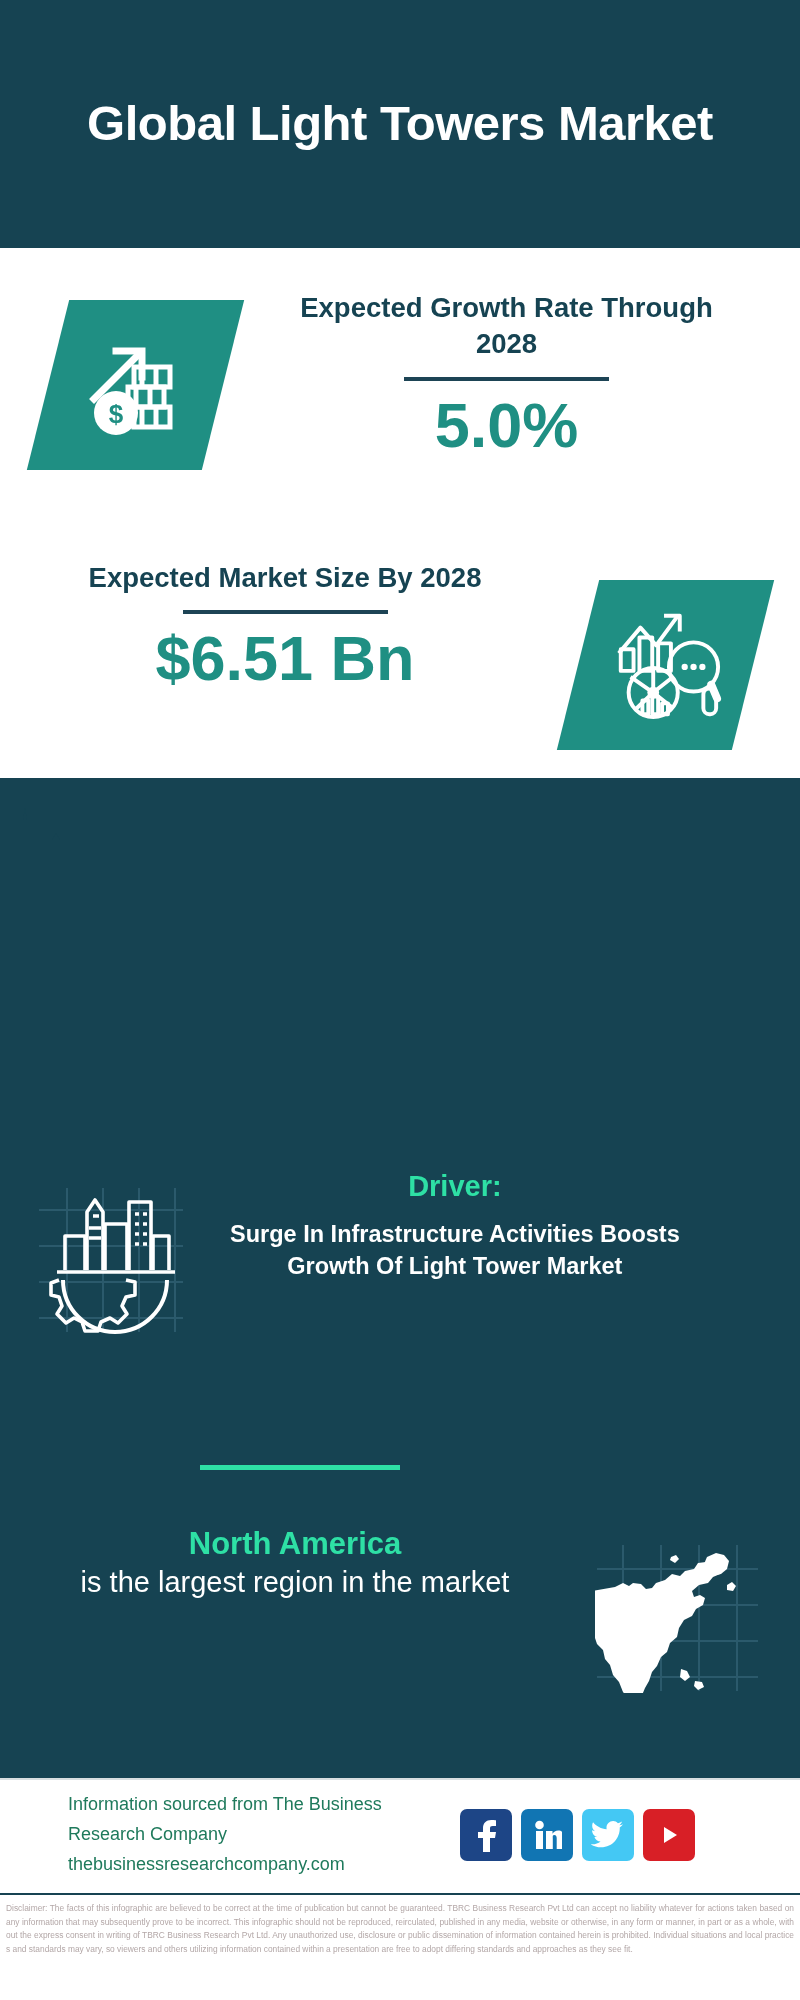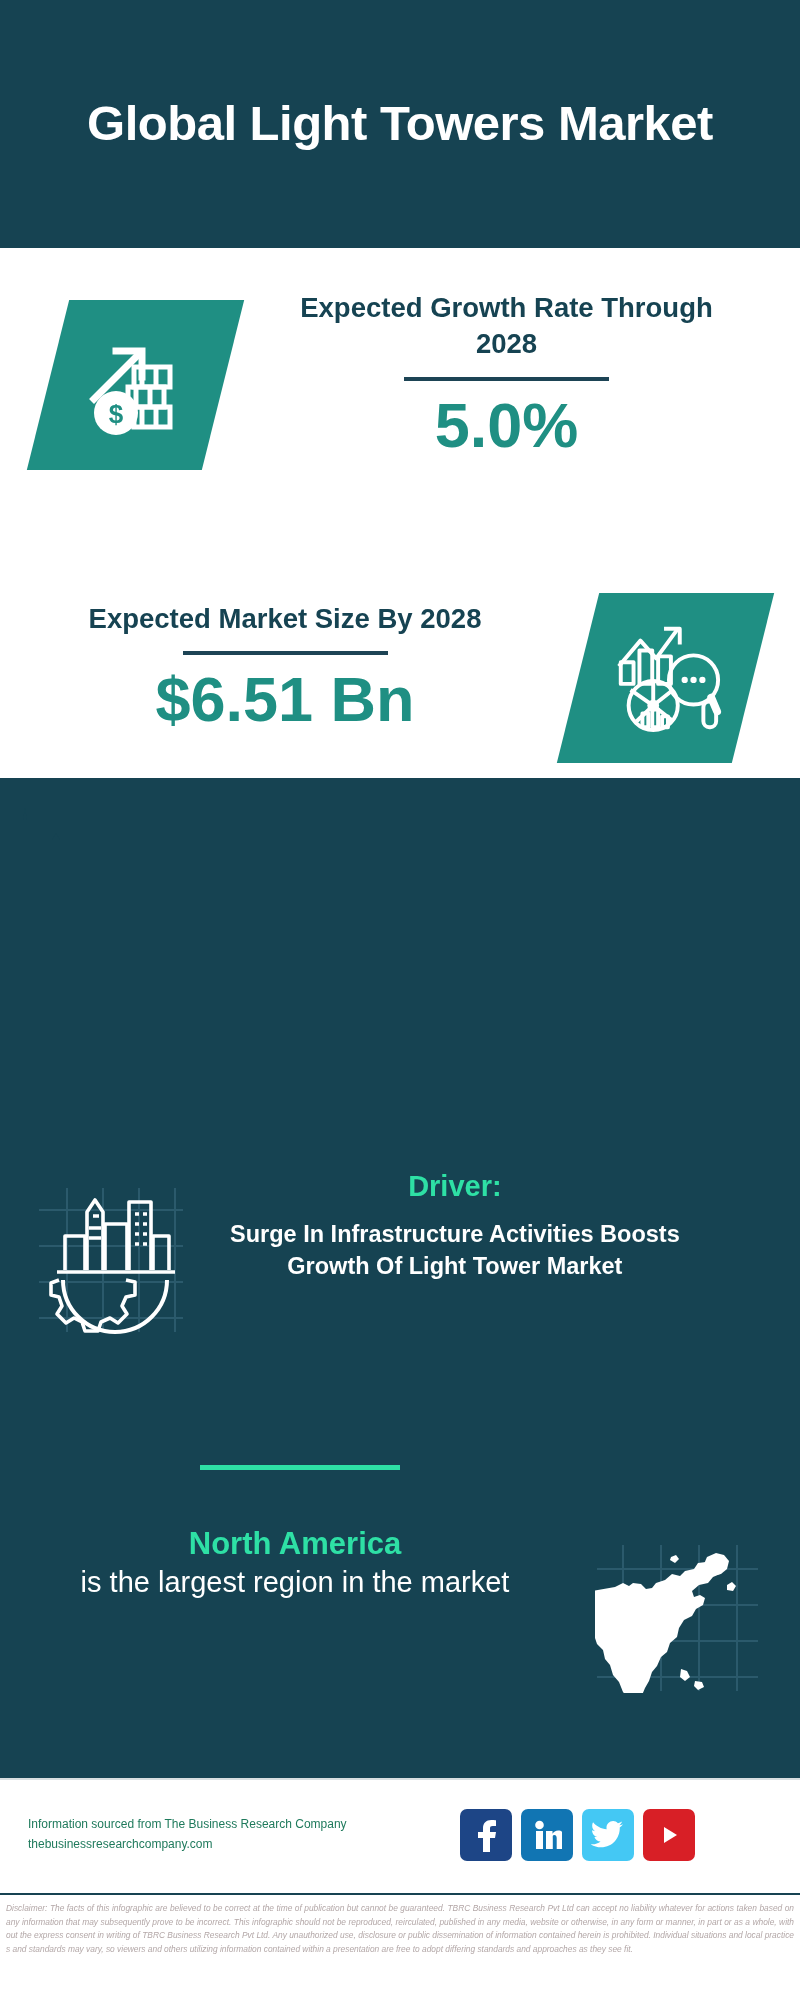"Expected Market Size By 2028" .stat2 { align-items: center -> flex-start }
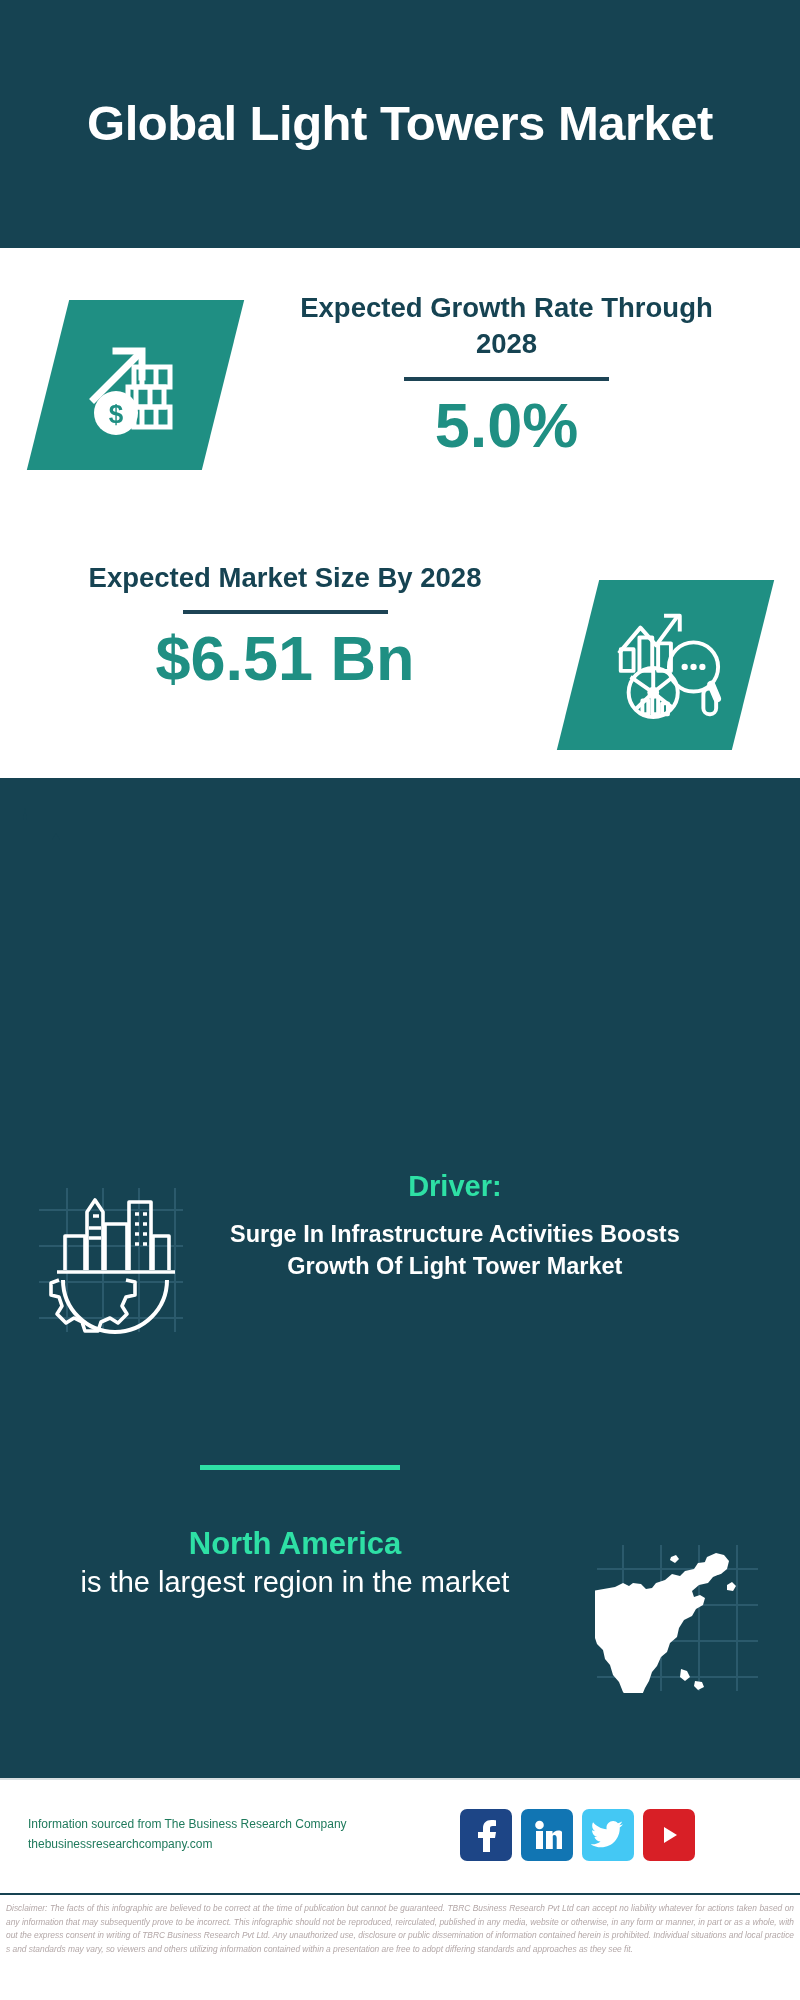"Information sourced from The Business" .footer-line { font-size: 12px -> 18px; margin-left: none -> 40px }
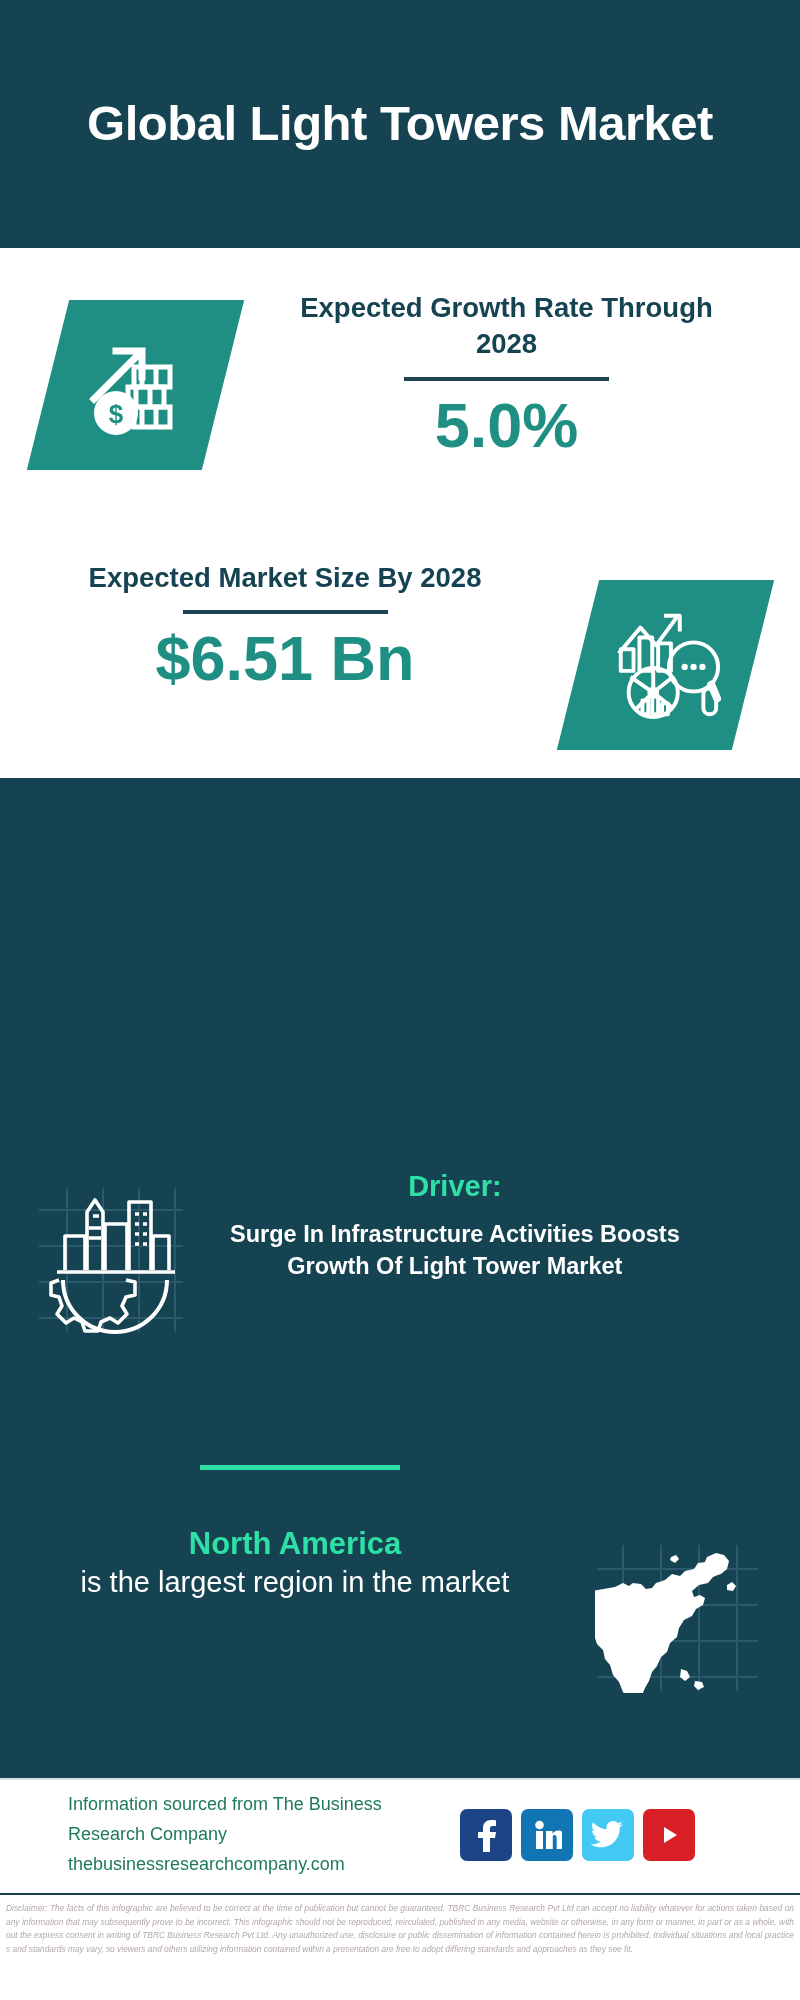"Disclaimer: The facts of this" .disclaimer p { font-style: italic -> none }
